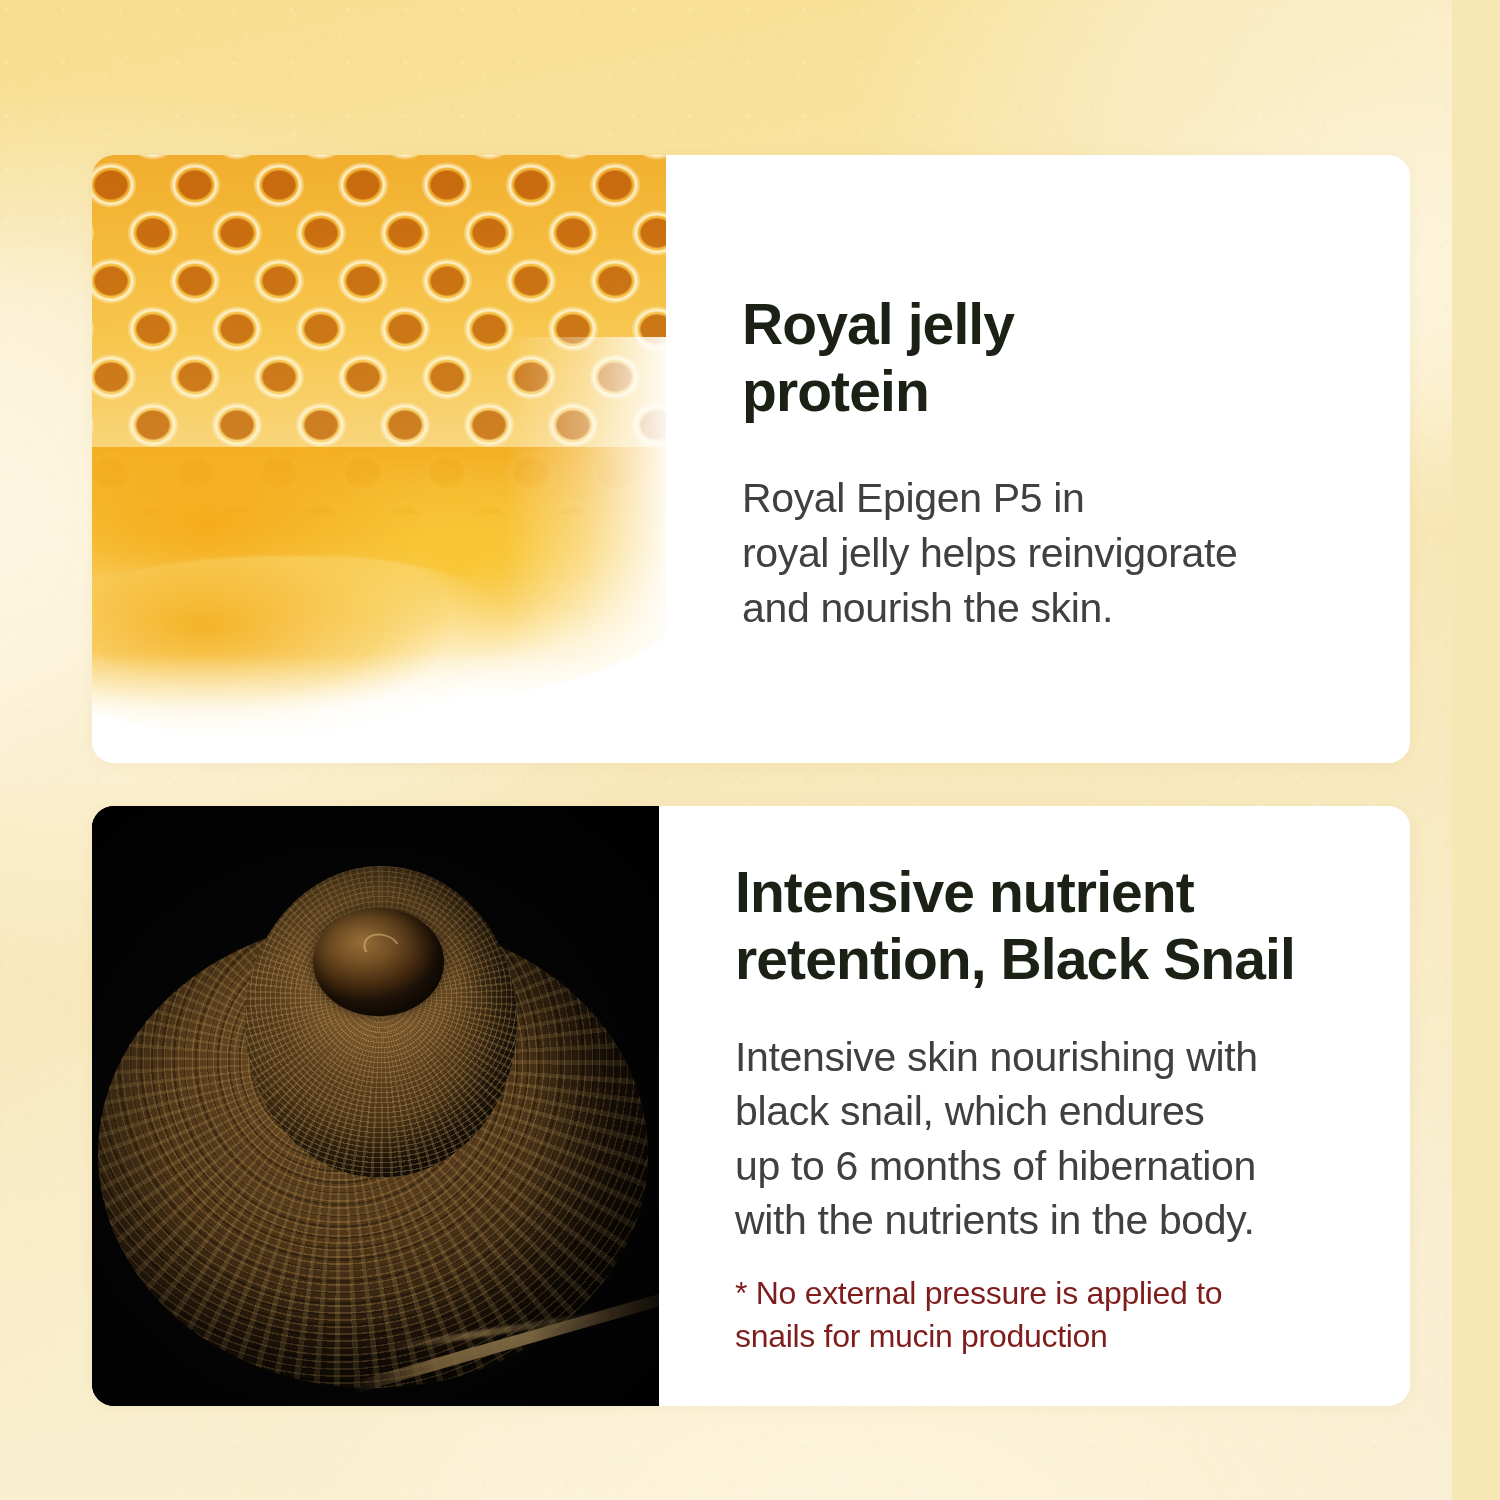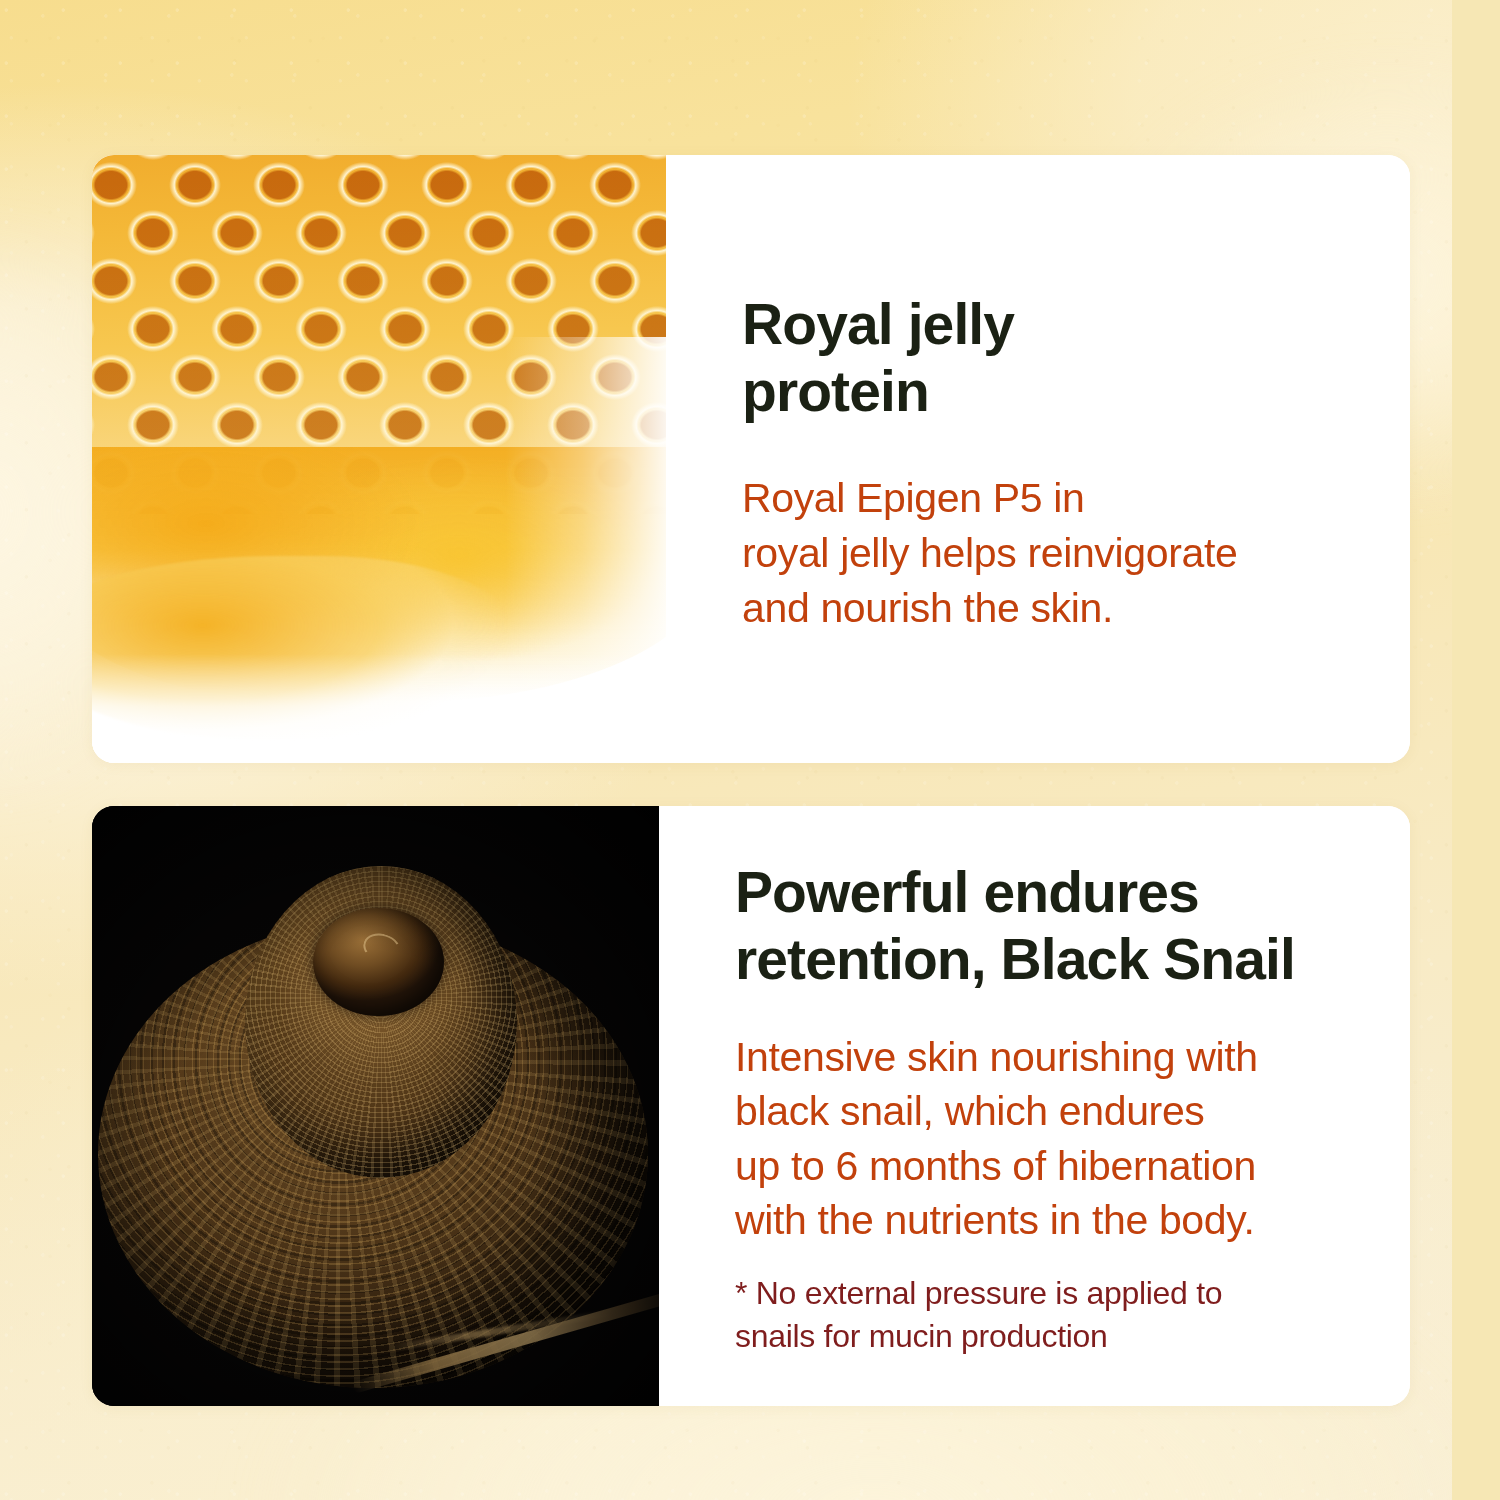"Royal Epigen P5 in" .card-text { color: #c2410c -> #404040 }
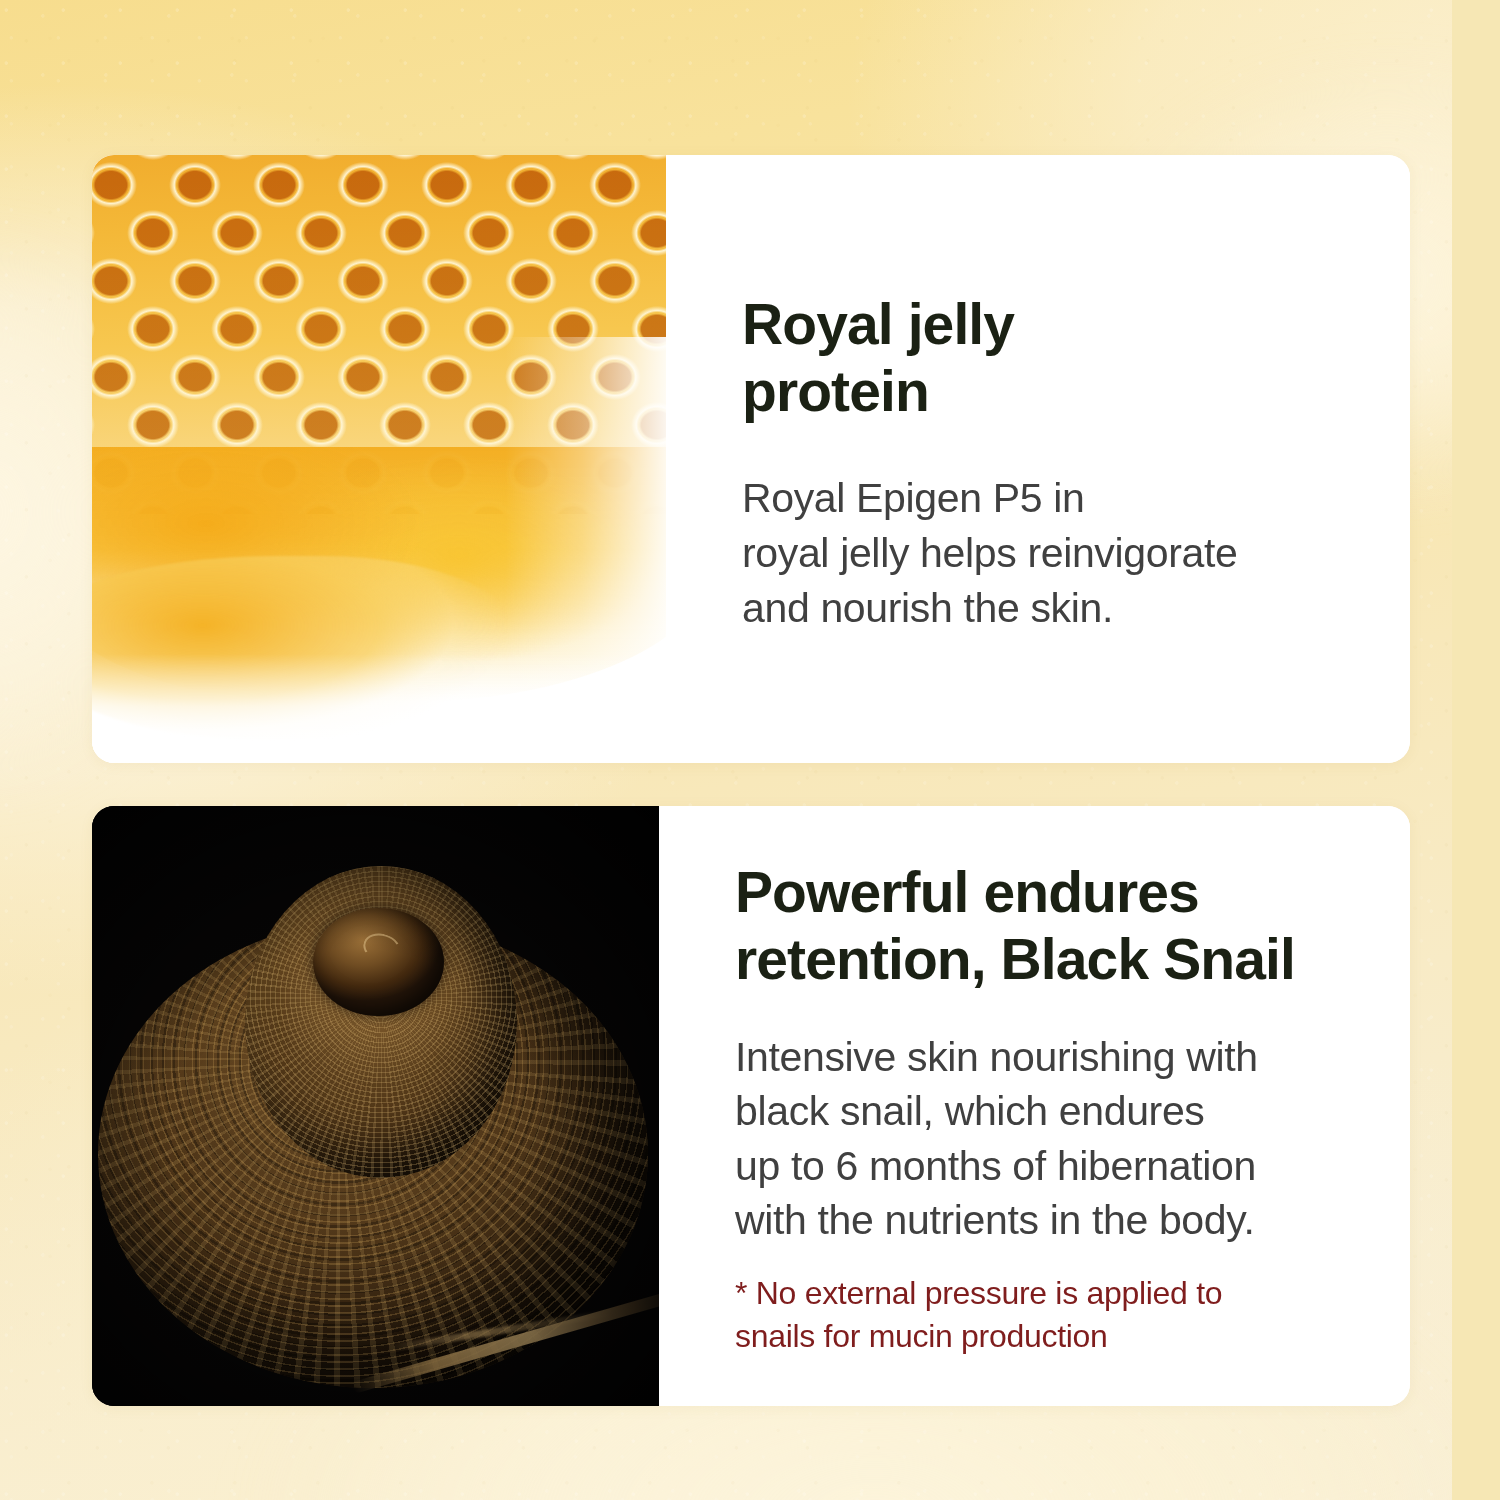"Powerful endures" h2.card-heading { text: Powerful endures -> Intensive nutrient }
